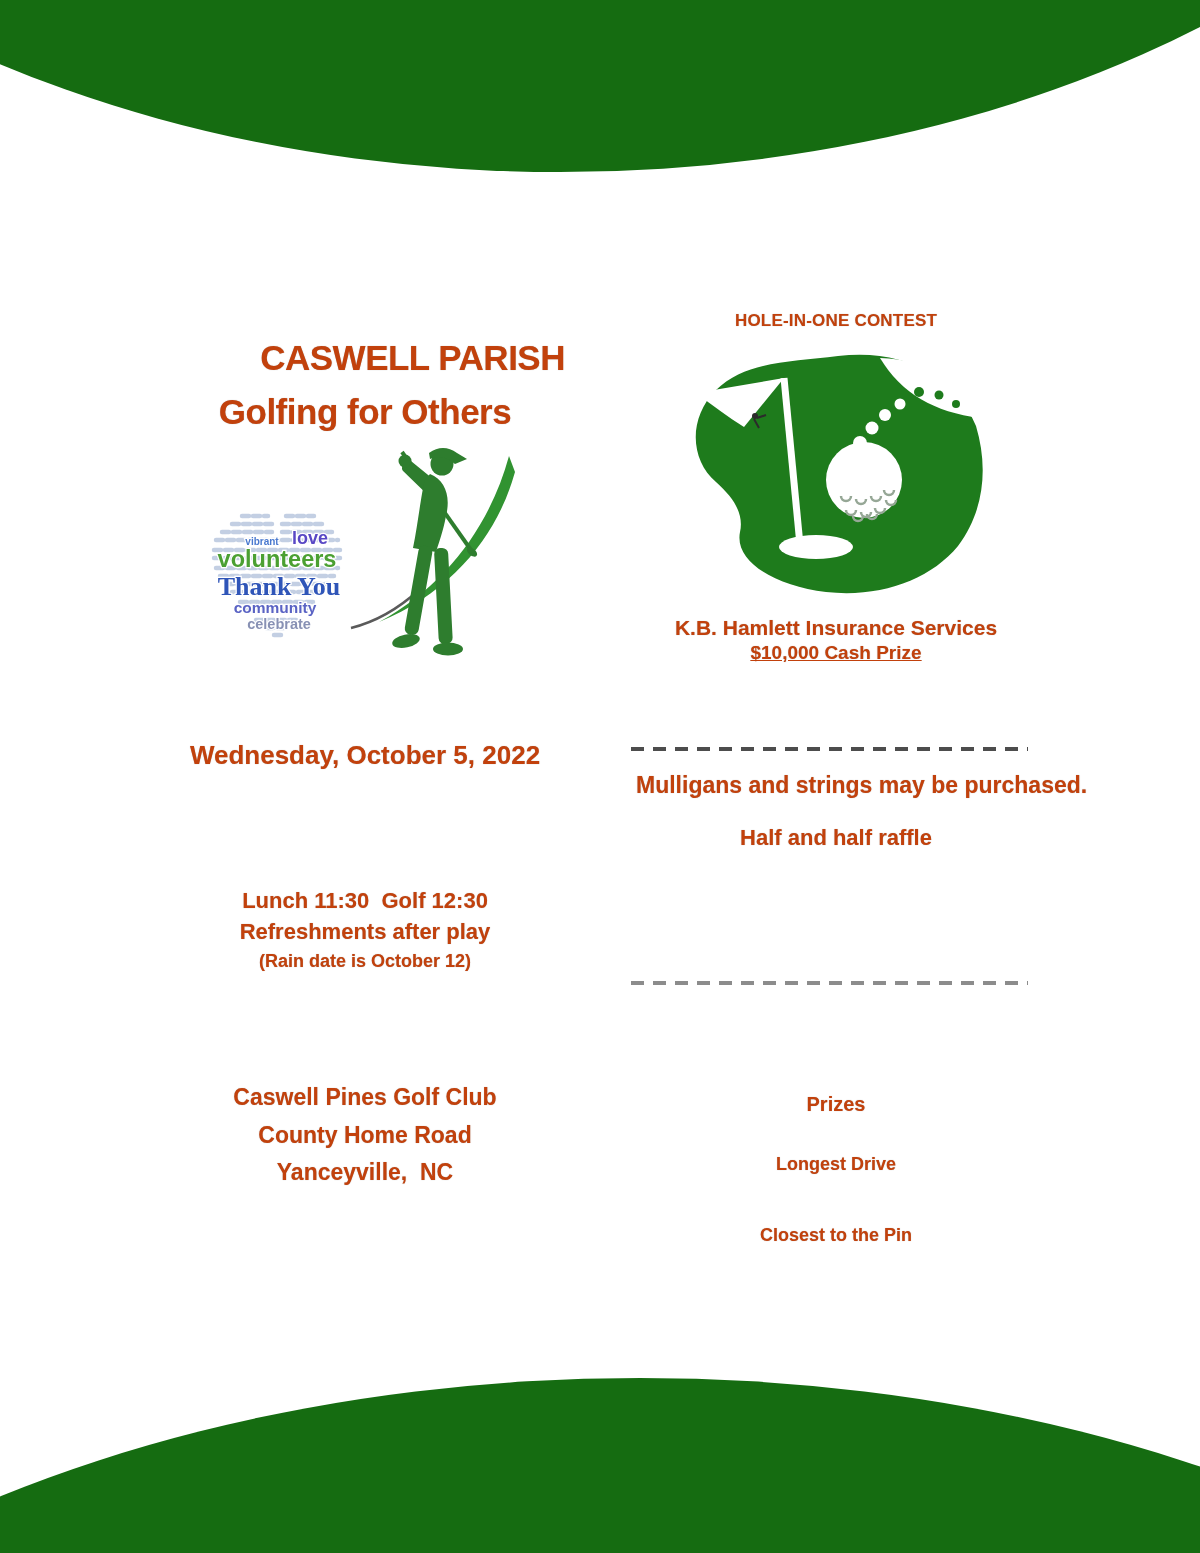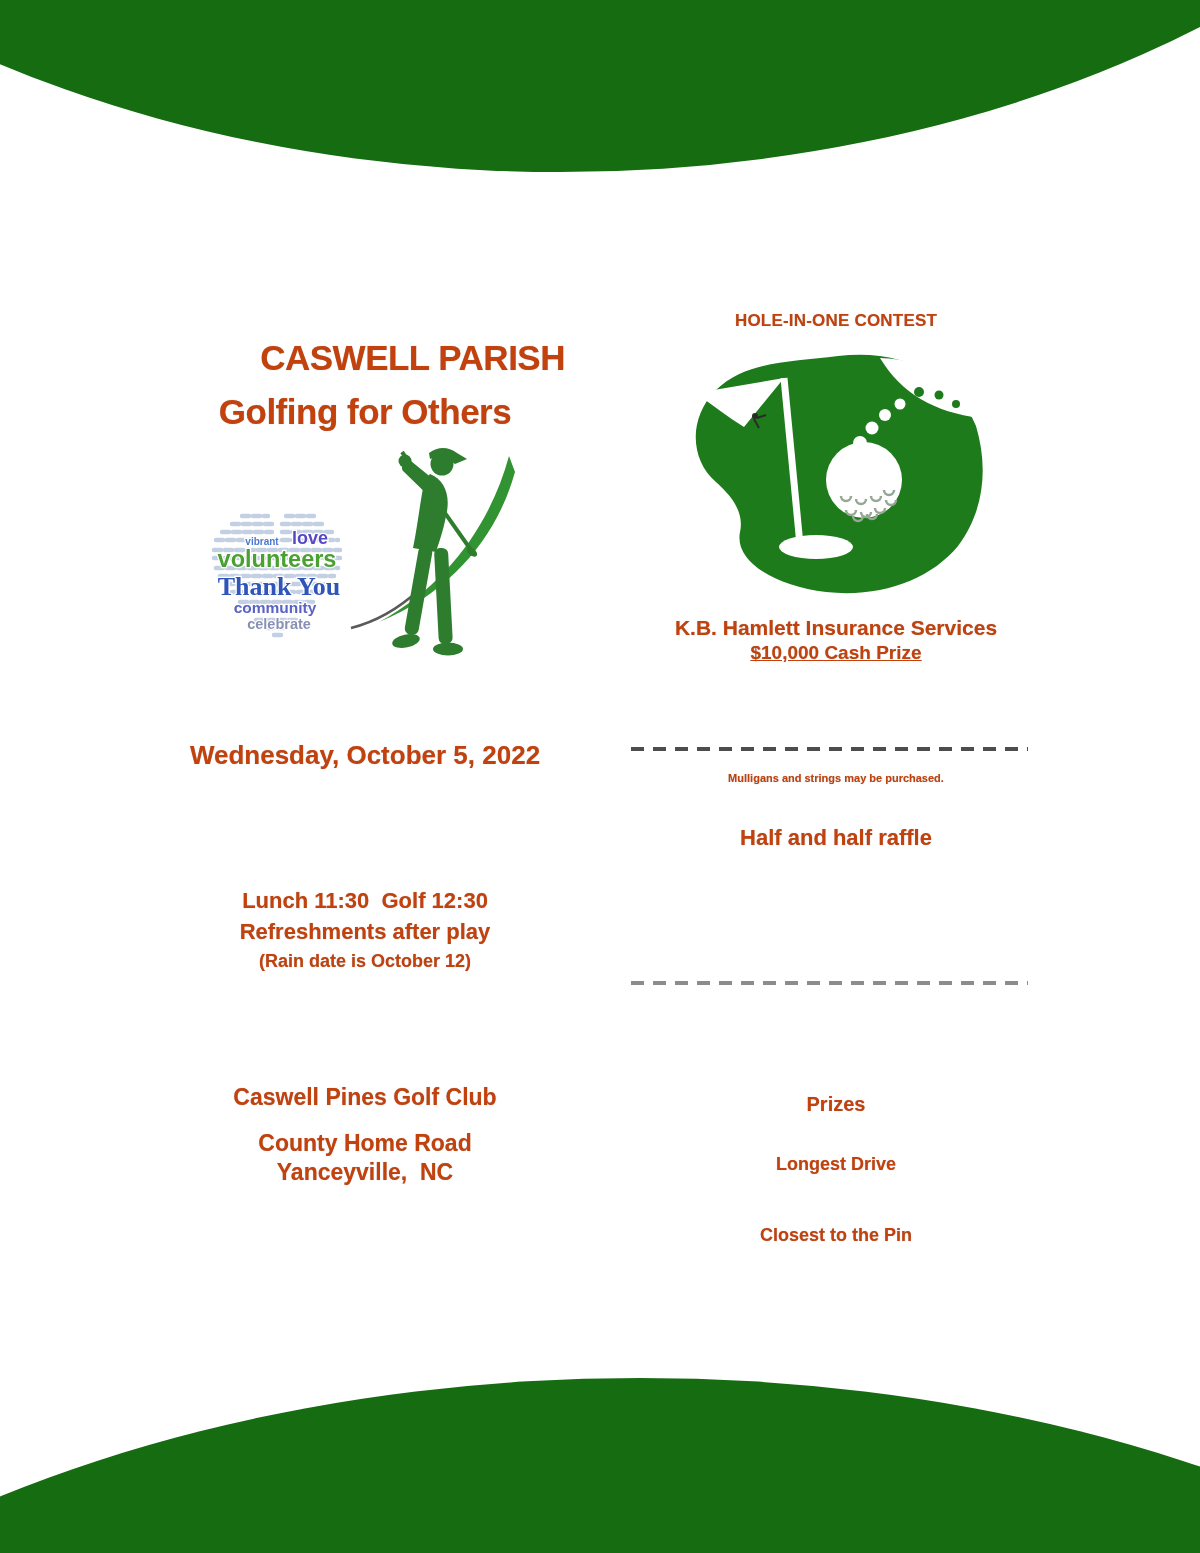"Mulligans and strings may be" .note1 { font-size: 11px -> 23px }
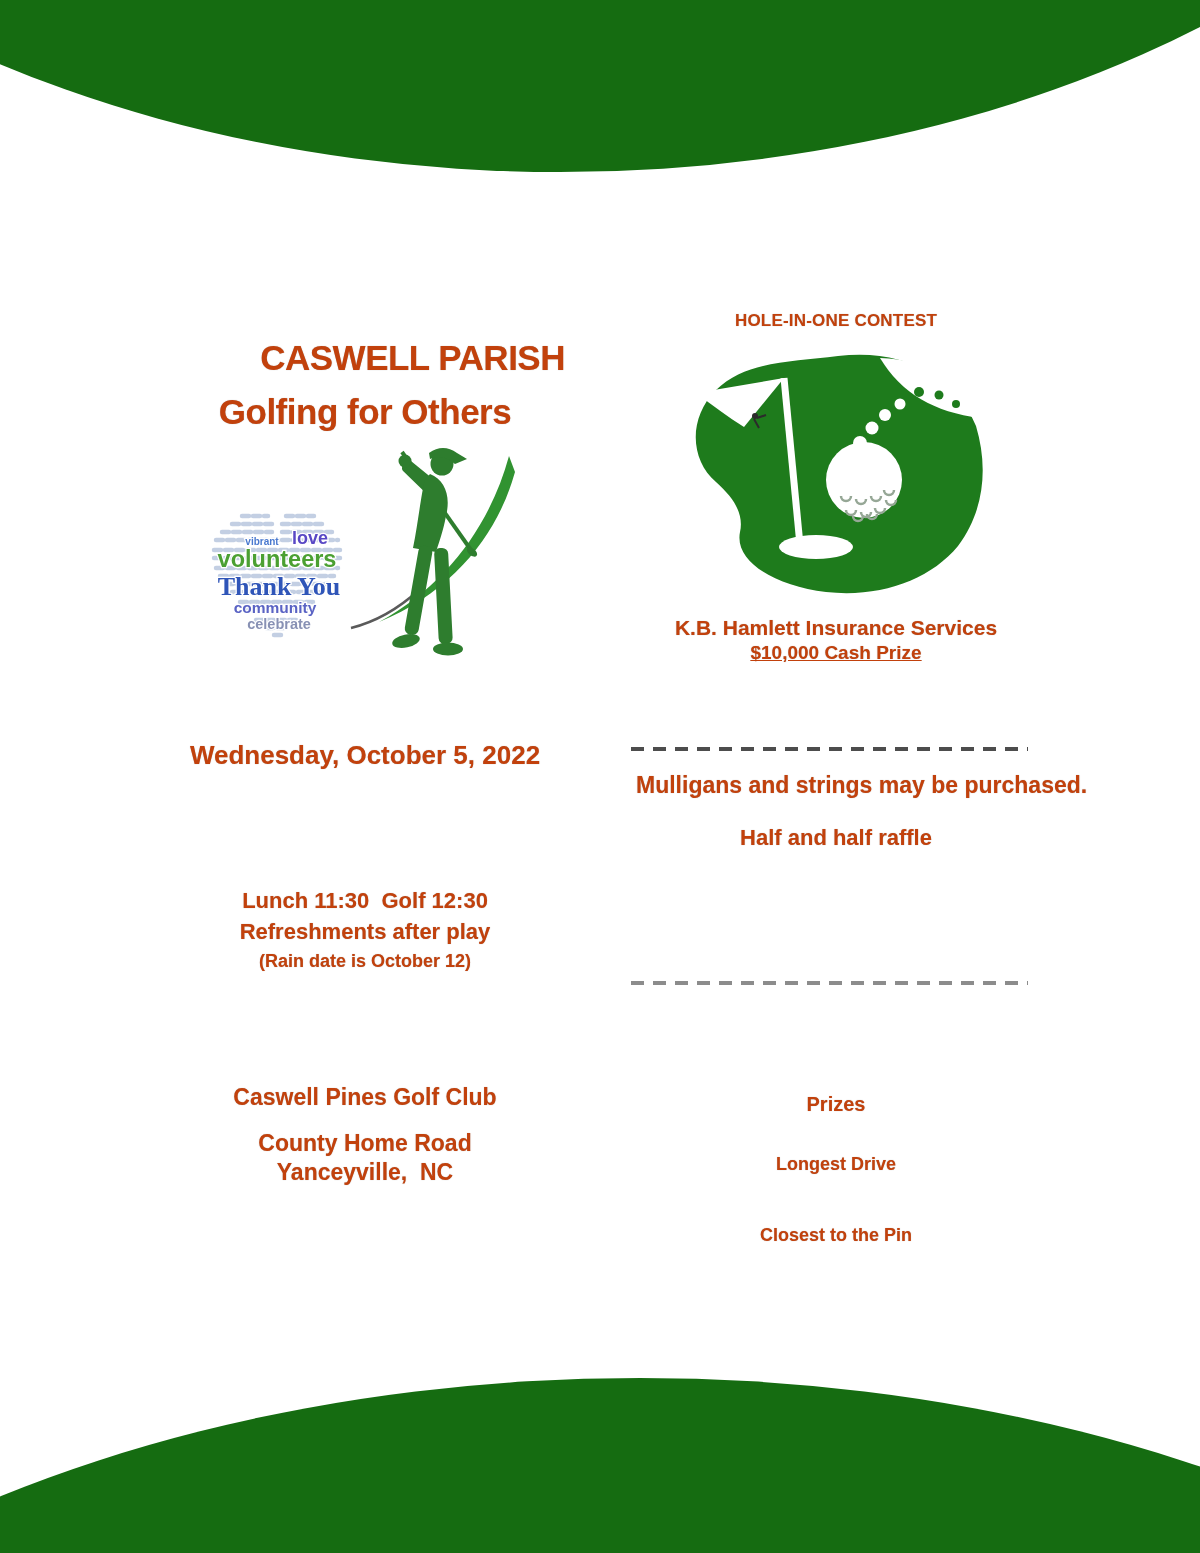"County Home Road" .venue2 { margin-top: 8px -> none }
